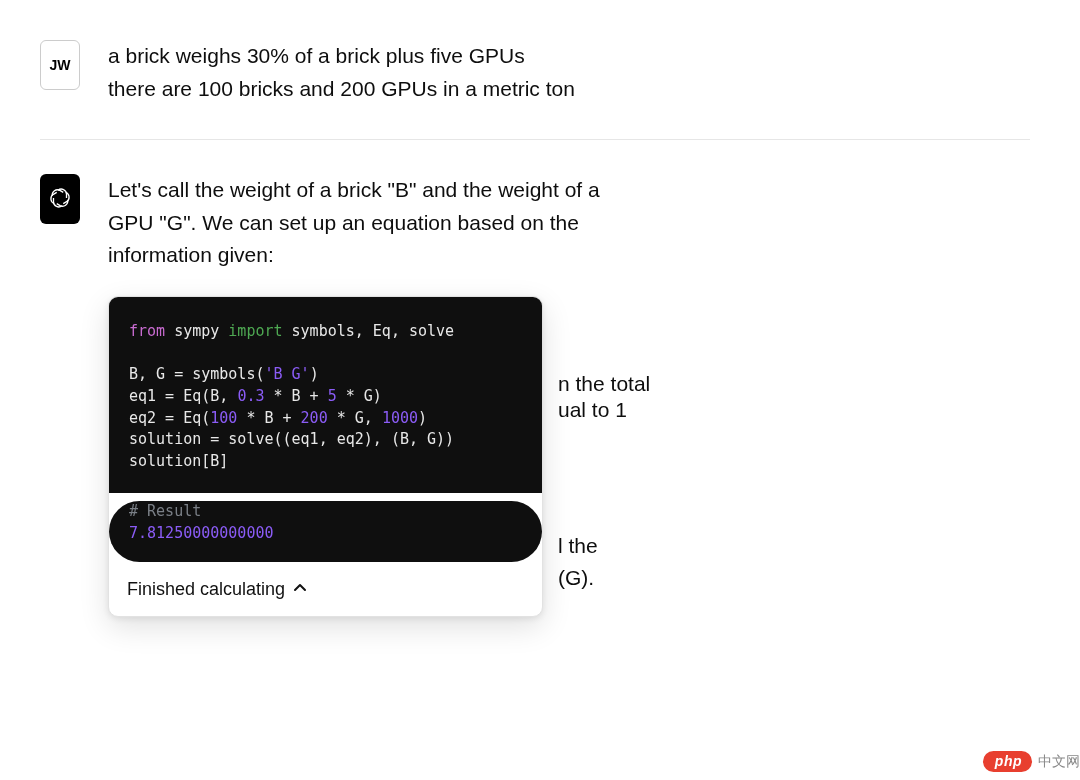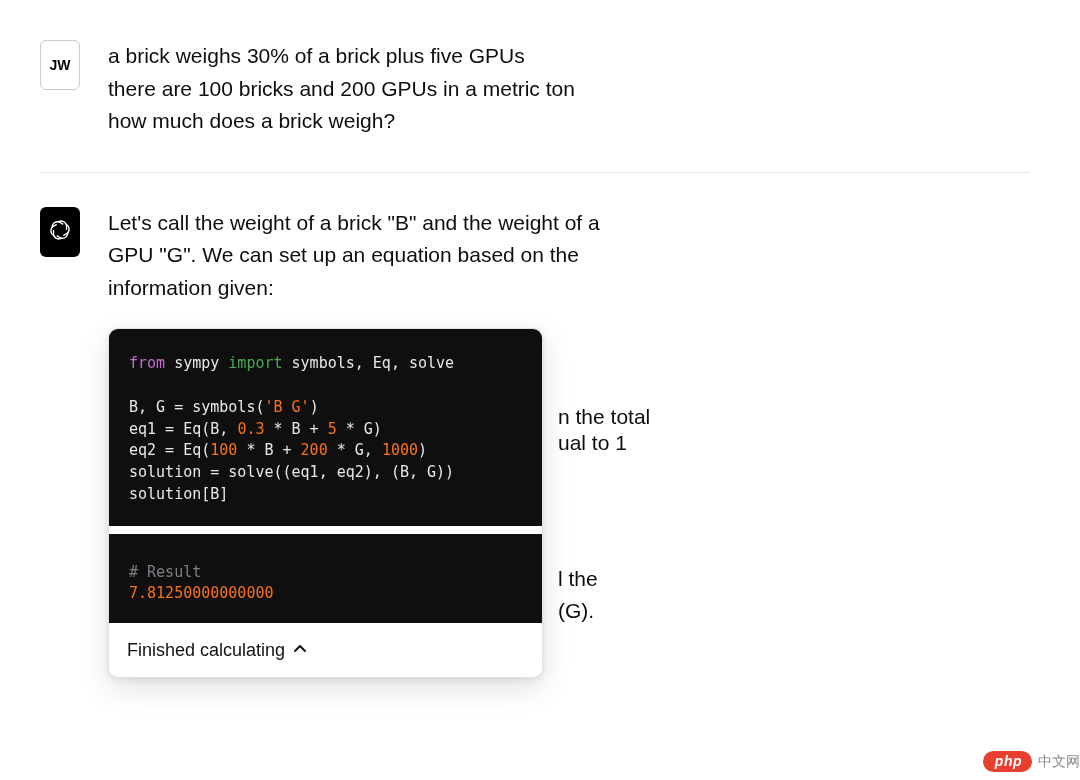"how much does a brick" div { html: <div>how much does a brick weigh?</div> -> none }
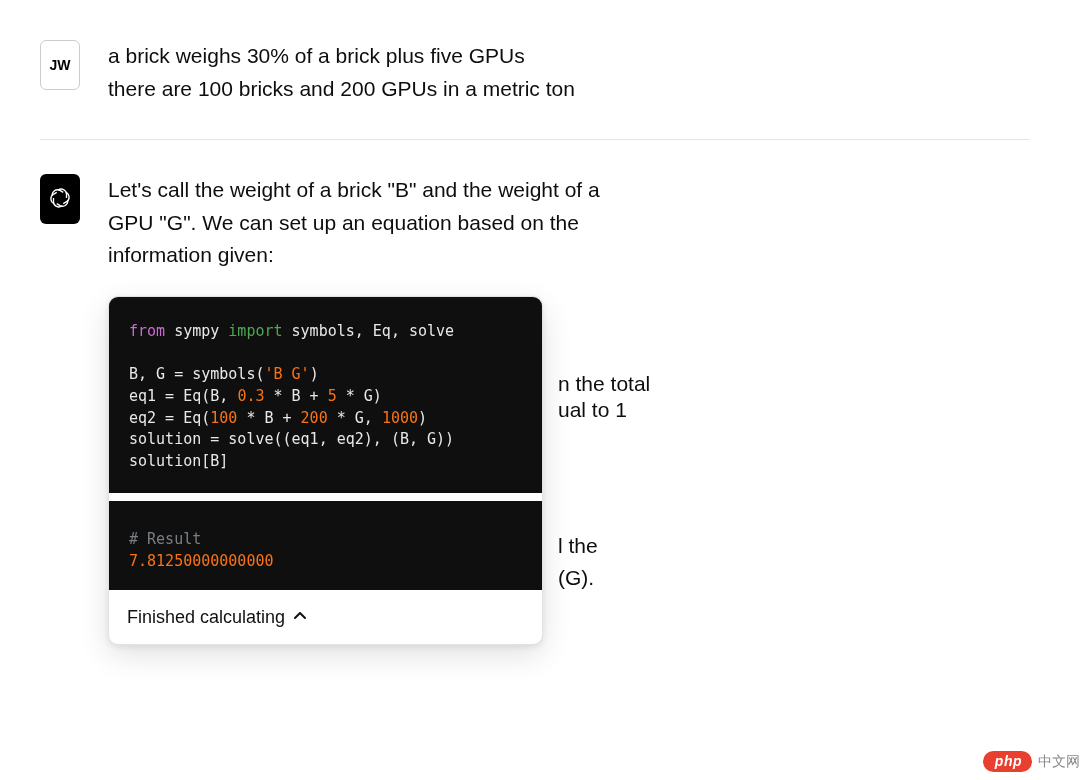"'B G'" .tok-str { color: #f97316 -> #8b5cf6 }
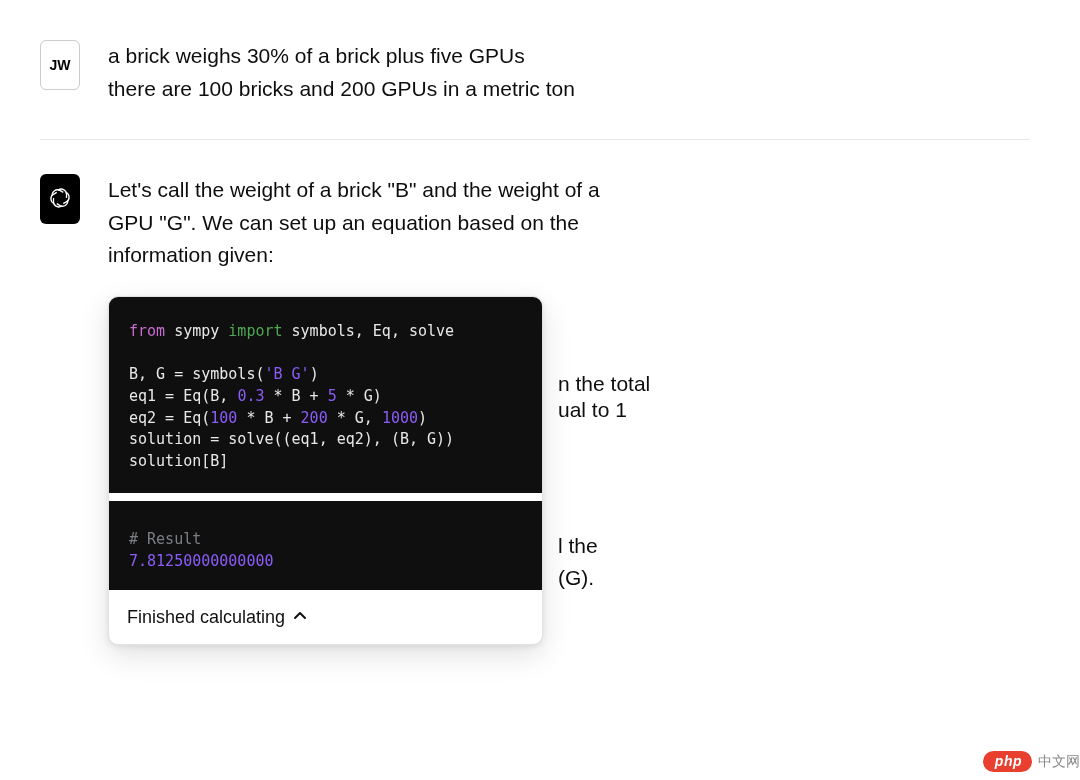"# Result 7.81250000000000" div.code-block { border-radius: none -> 32px; padding-top: 28px -> 0 }
